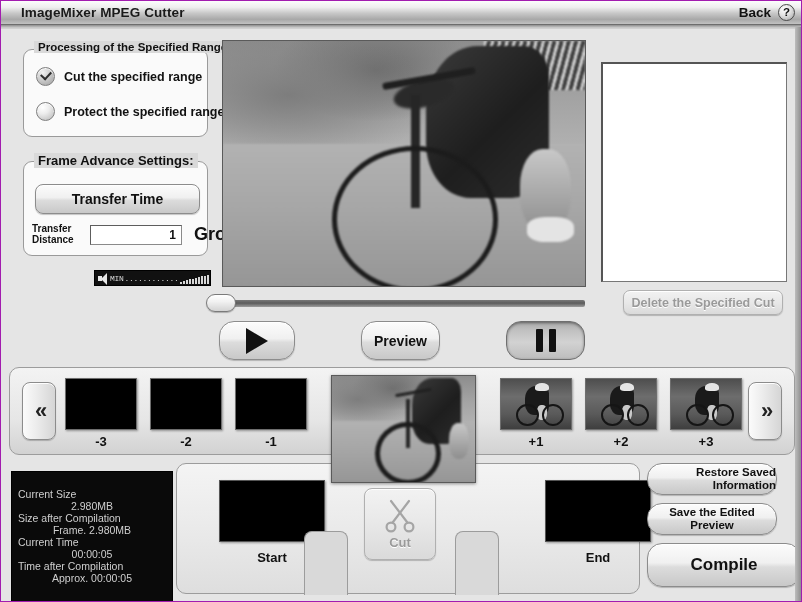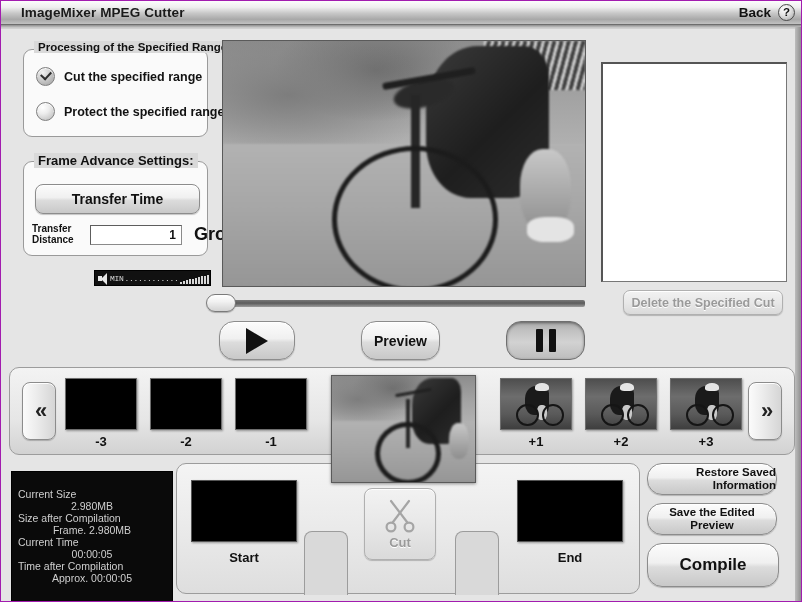"Start" .se-cell { margin-left: none -> 28px }
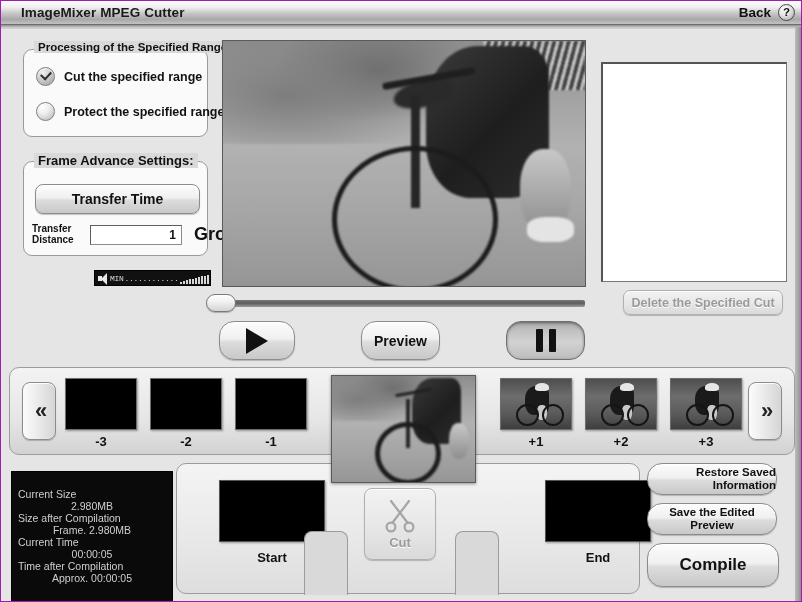"Compile" #compile-btn { width: 132px -> 154px }
